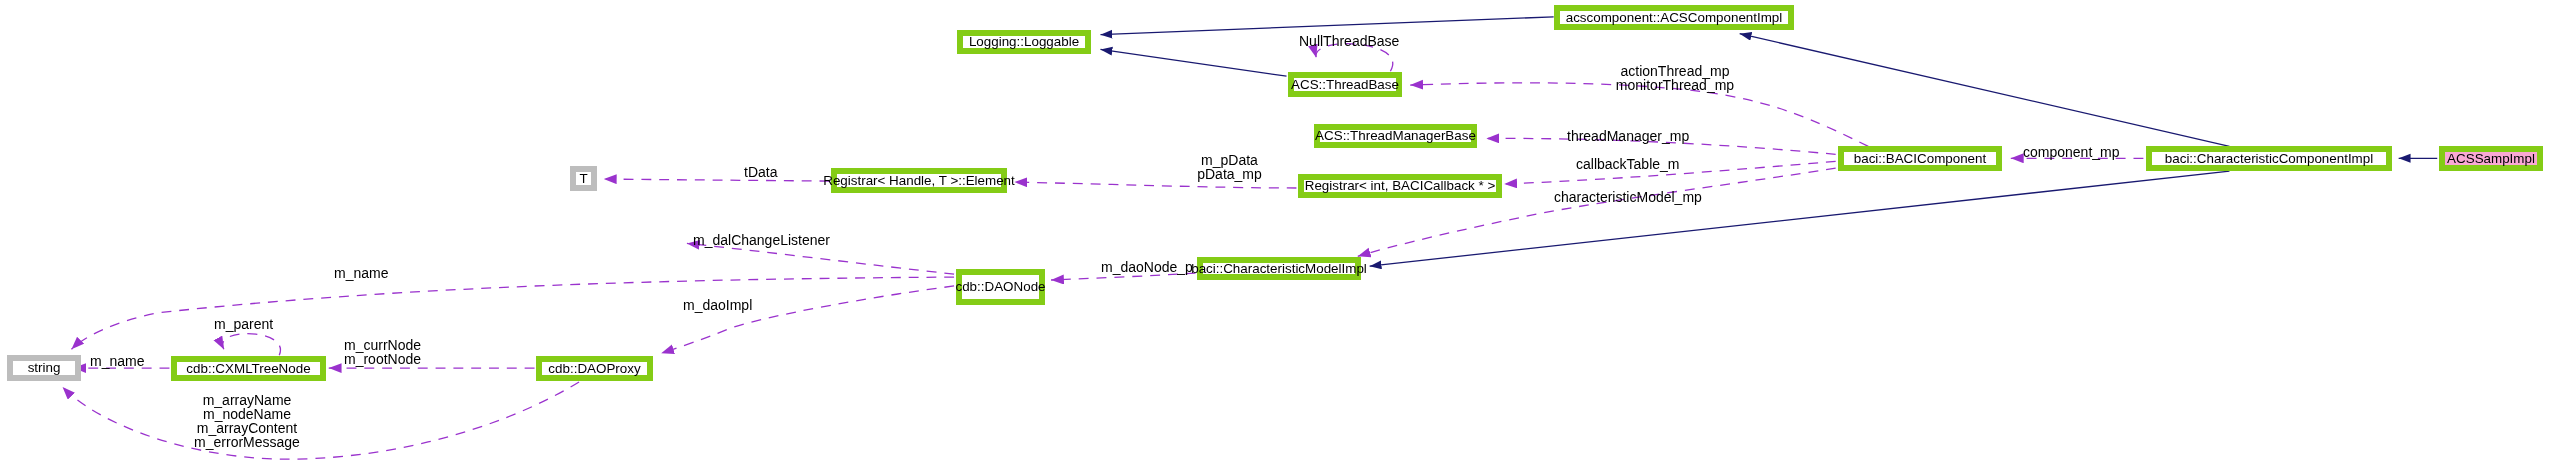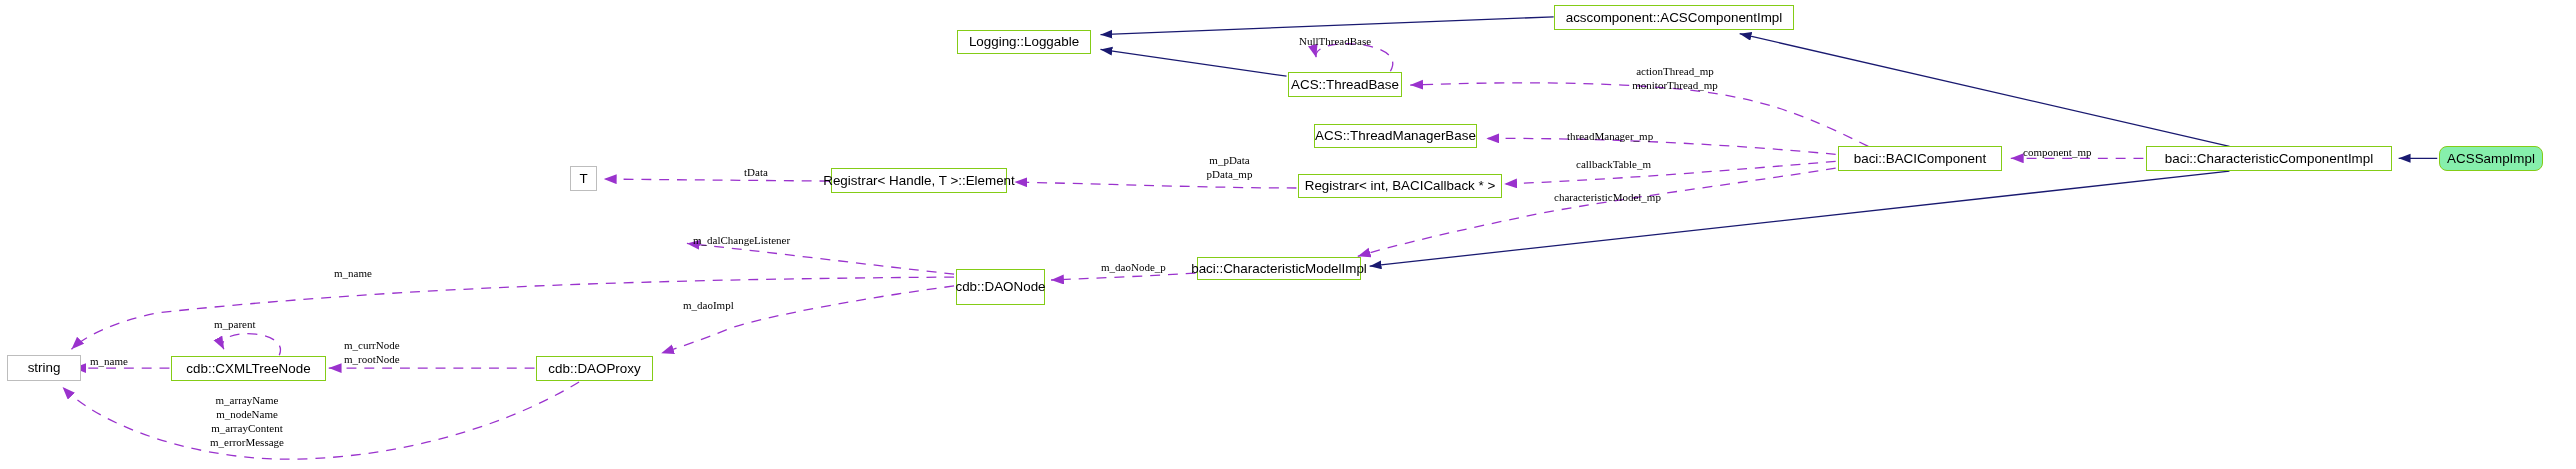"acscomponent::ACSComponentImpl" .node { border: 1px solid #84cc16 -> 6px solid #84cc16 }
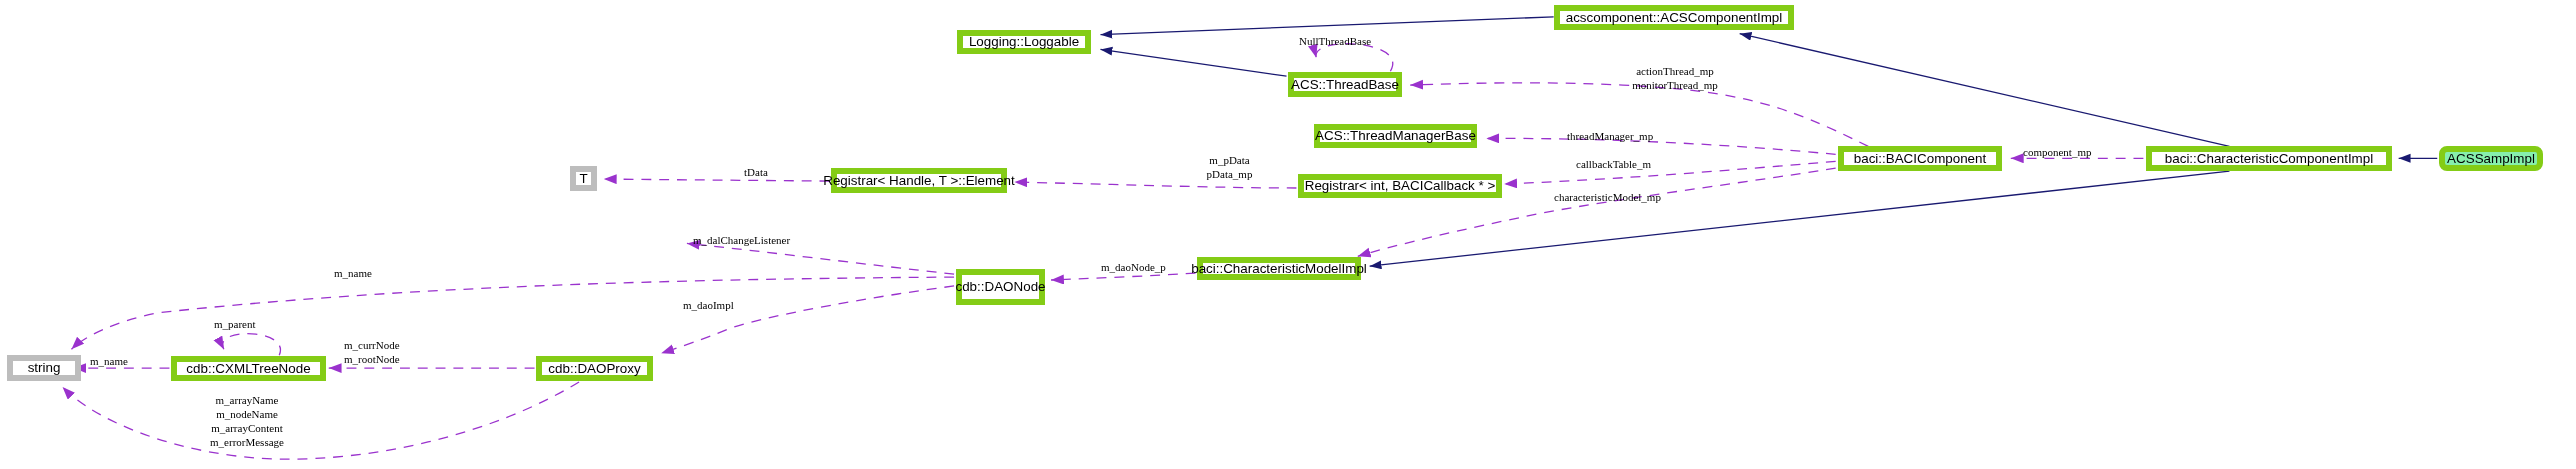"NullThreadBase" .edge-label { font-family: Liberation Serif, serif -> none; font-size: 11px -> 14px }
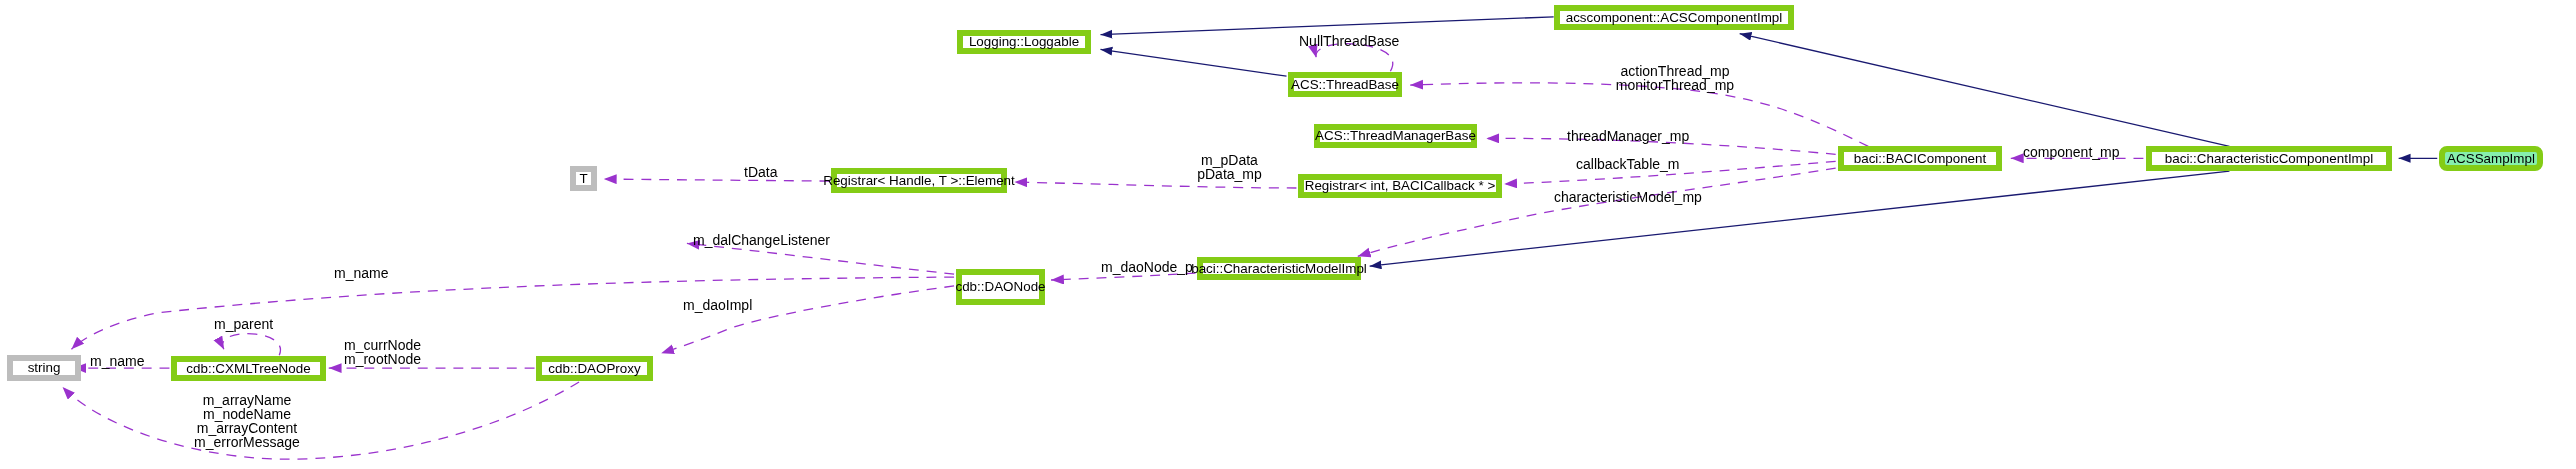"ACSSampImpl" .node.focus { background: #86efac -> #f9a8d4; border-radius: 8px -> none }
